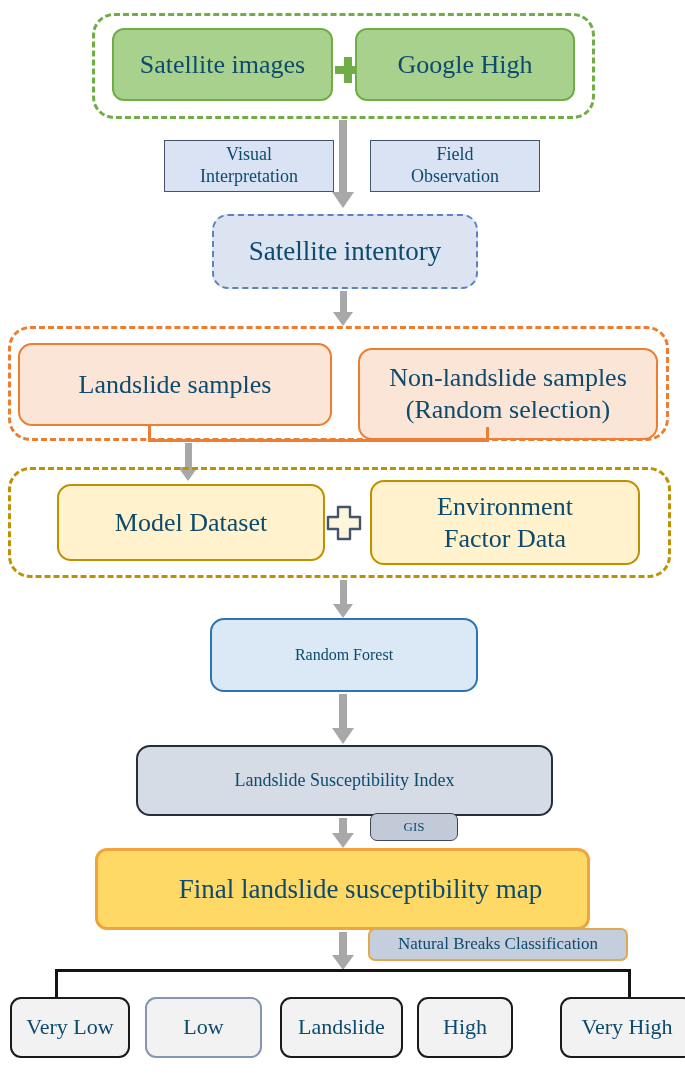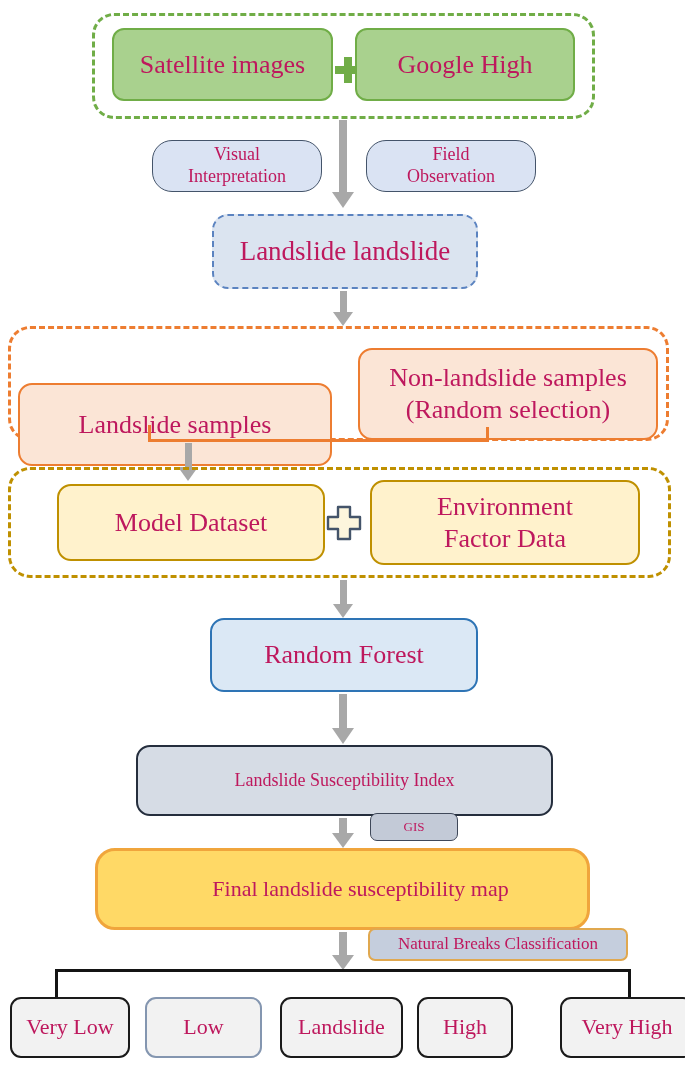"Satellite images" .stage { color: #be185d -> #0c4a6e }
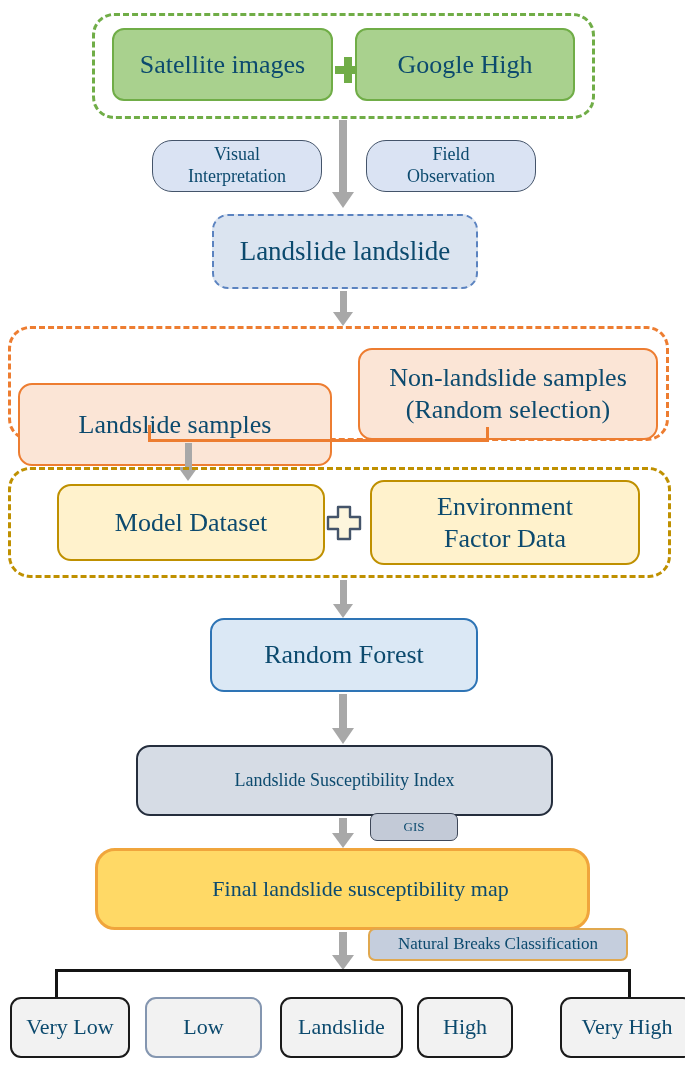"Visual" .n-blue-sm { border-radius: 20px -> 0; margin-left: none -> 12px }
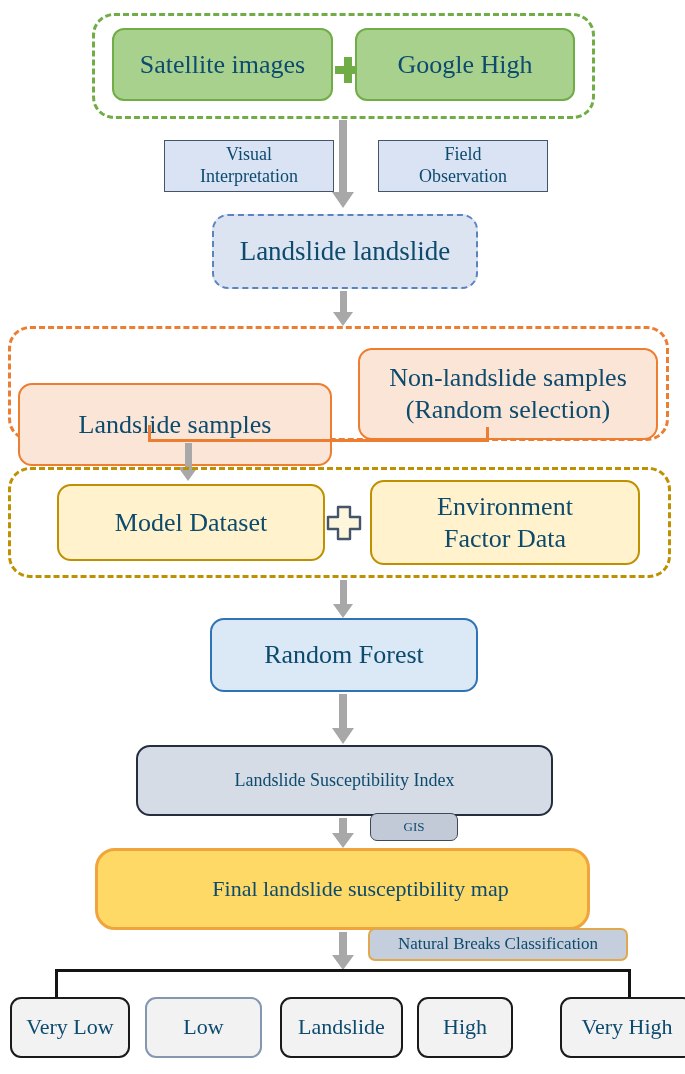"Field" div.box { left: 366px -> 358px }
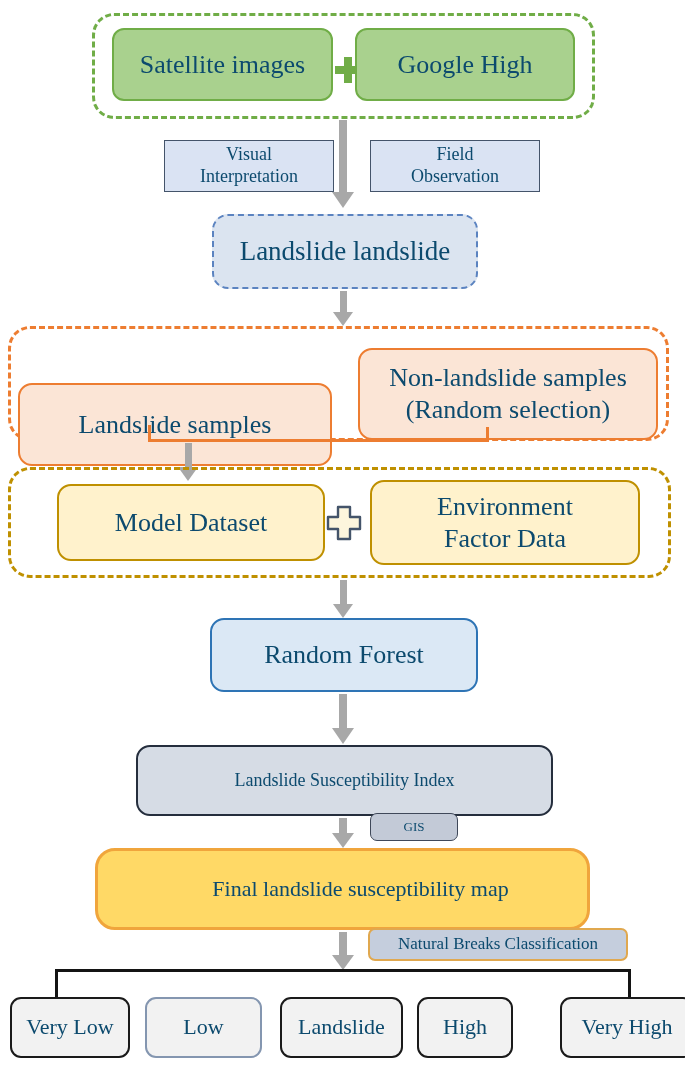"Landslide landslide" div.box { text: Landslide landslide -> Satellite intentory }
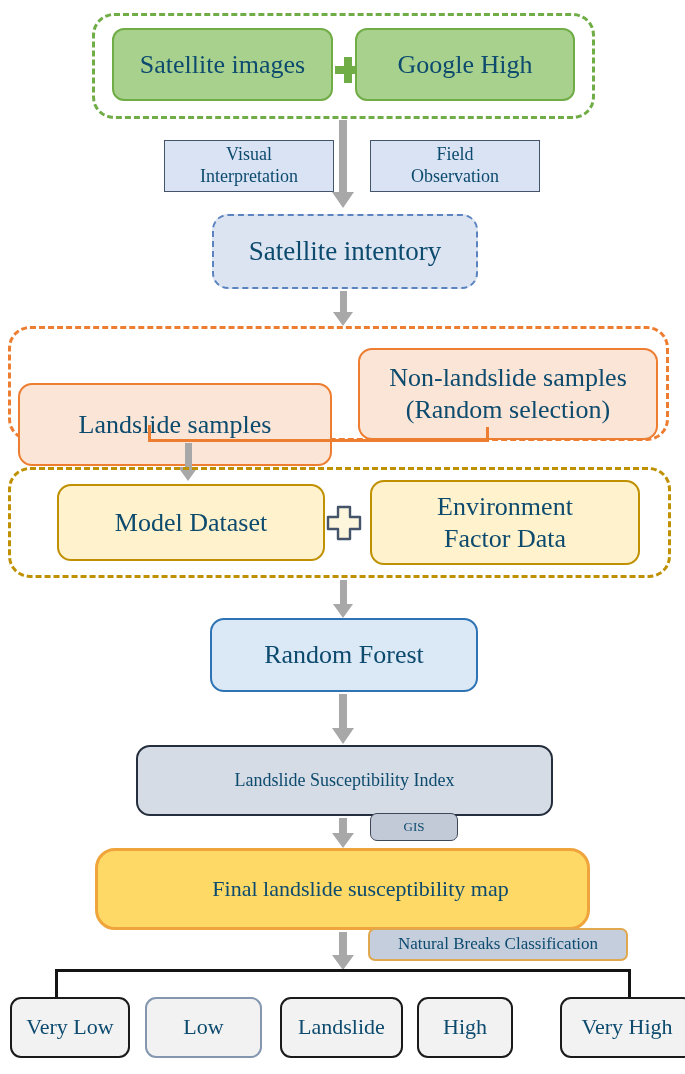"Landslide samples" div.box { margin-top: 40px -> none }
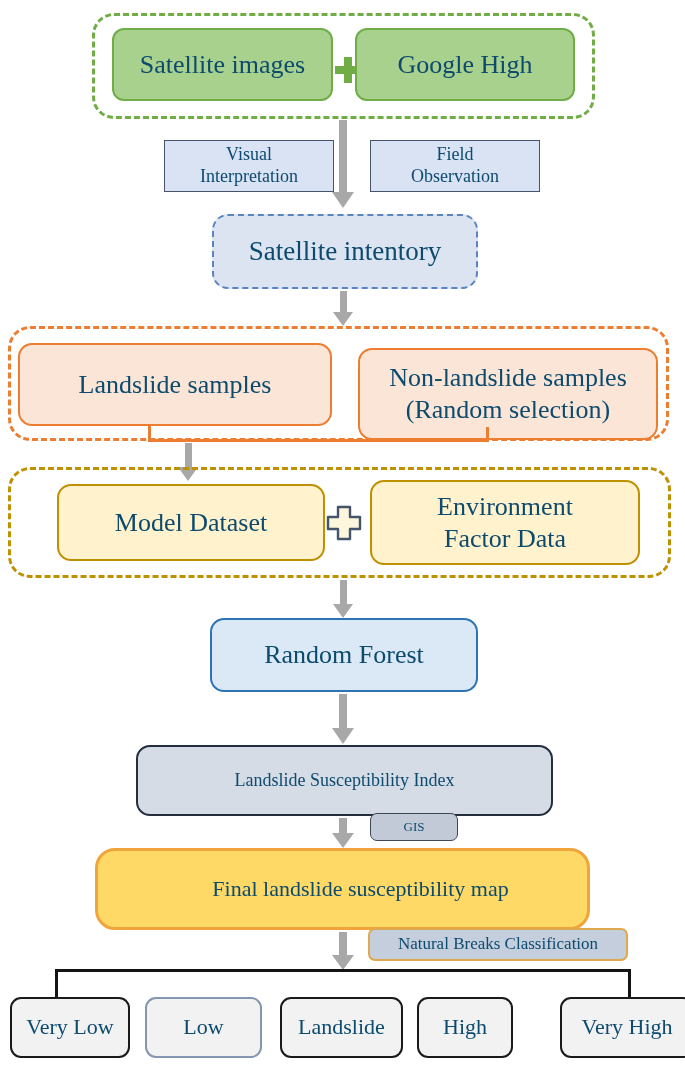"Random Forest" .n-rf { font-size: 26px -> 16px }
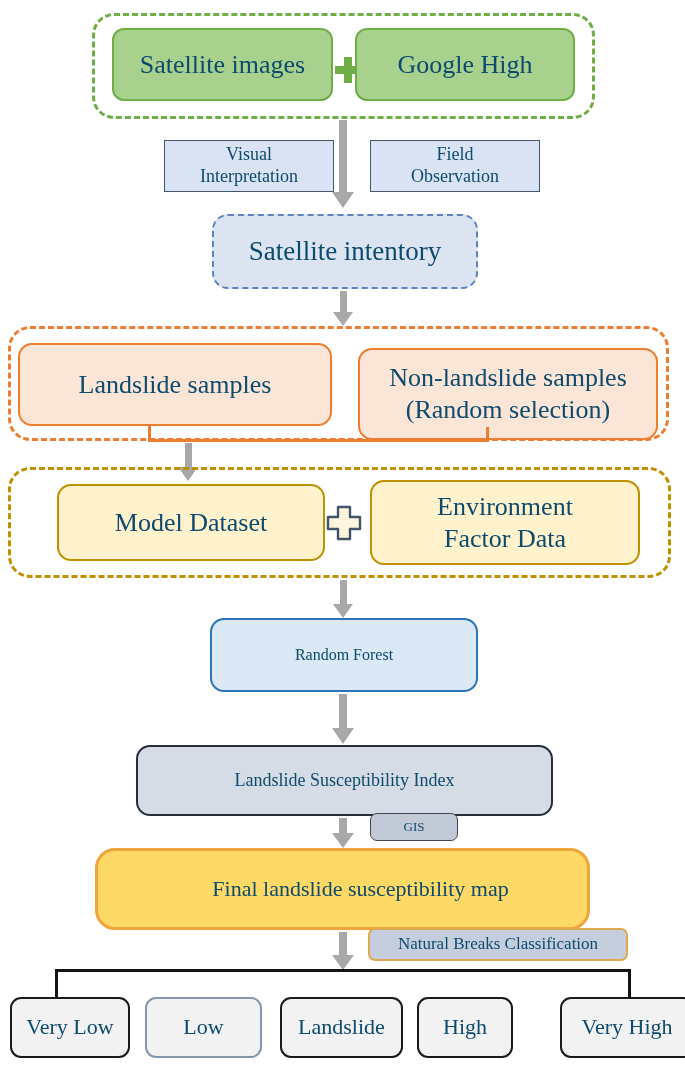"Final landslide susceptibility map" .n-final { border-radius: 20px -> 12px; font-size: 22px -> 27px }
